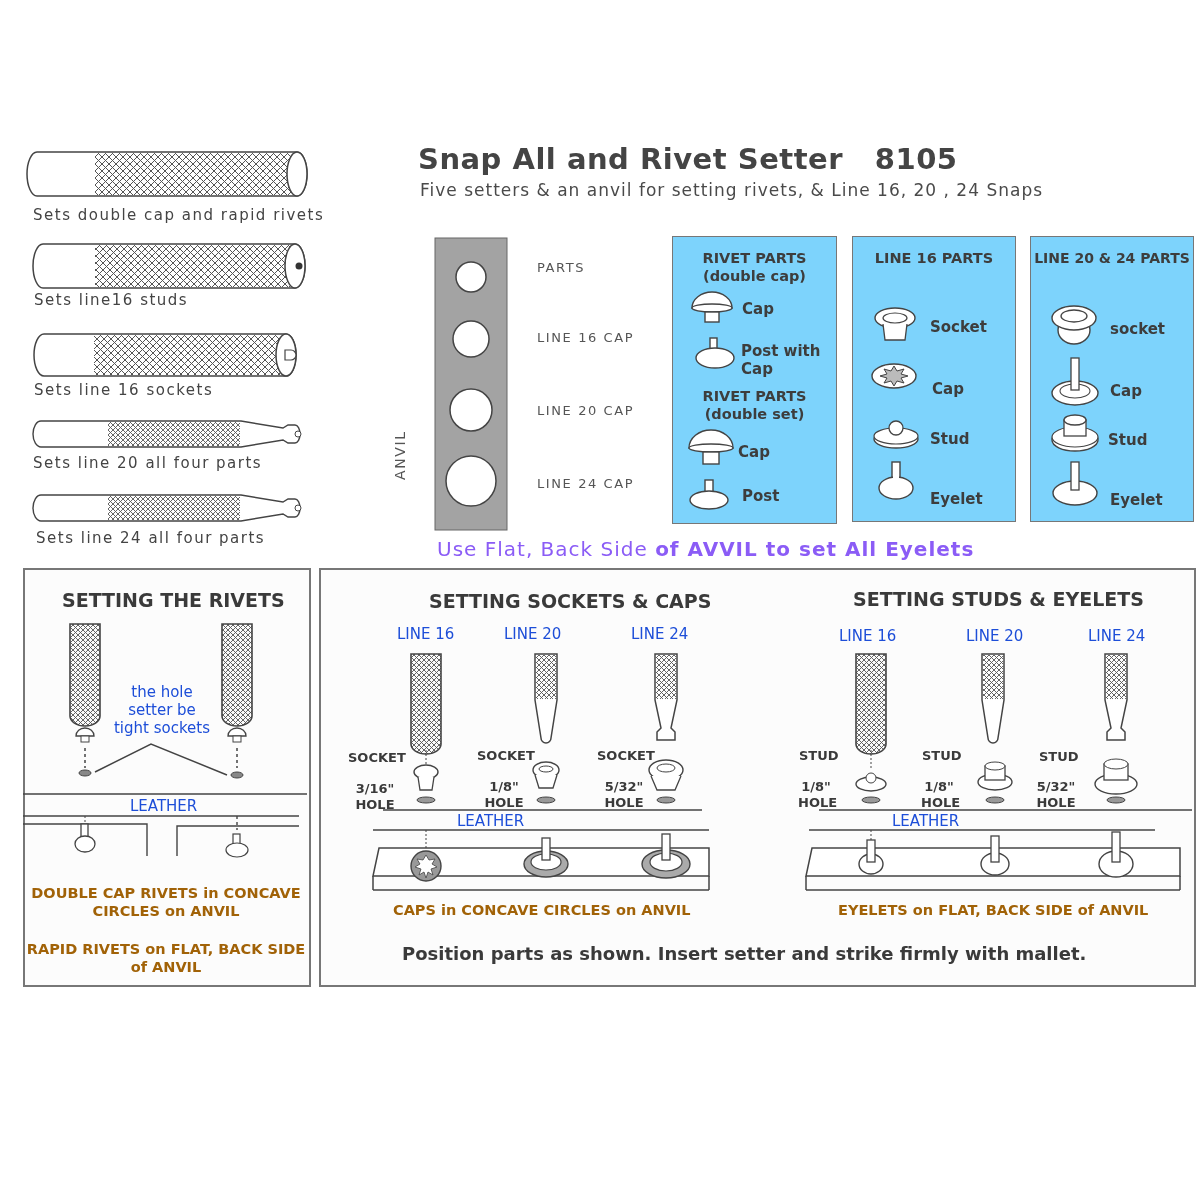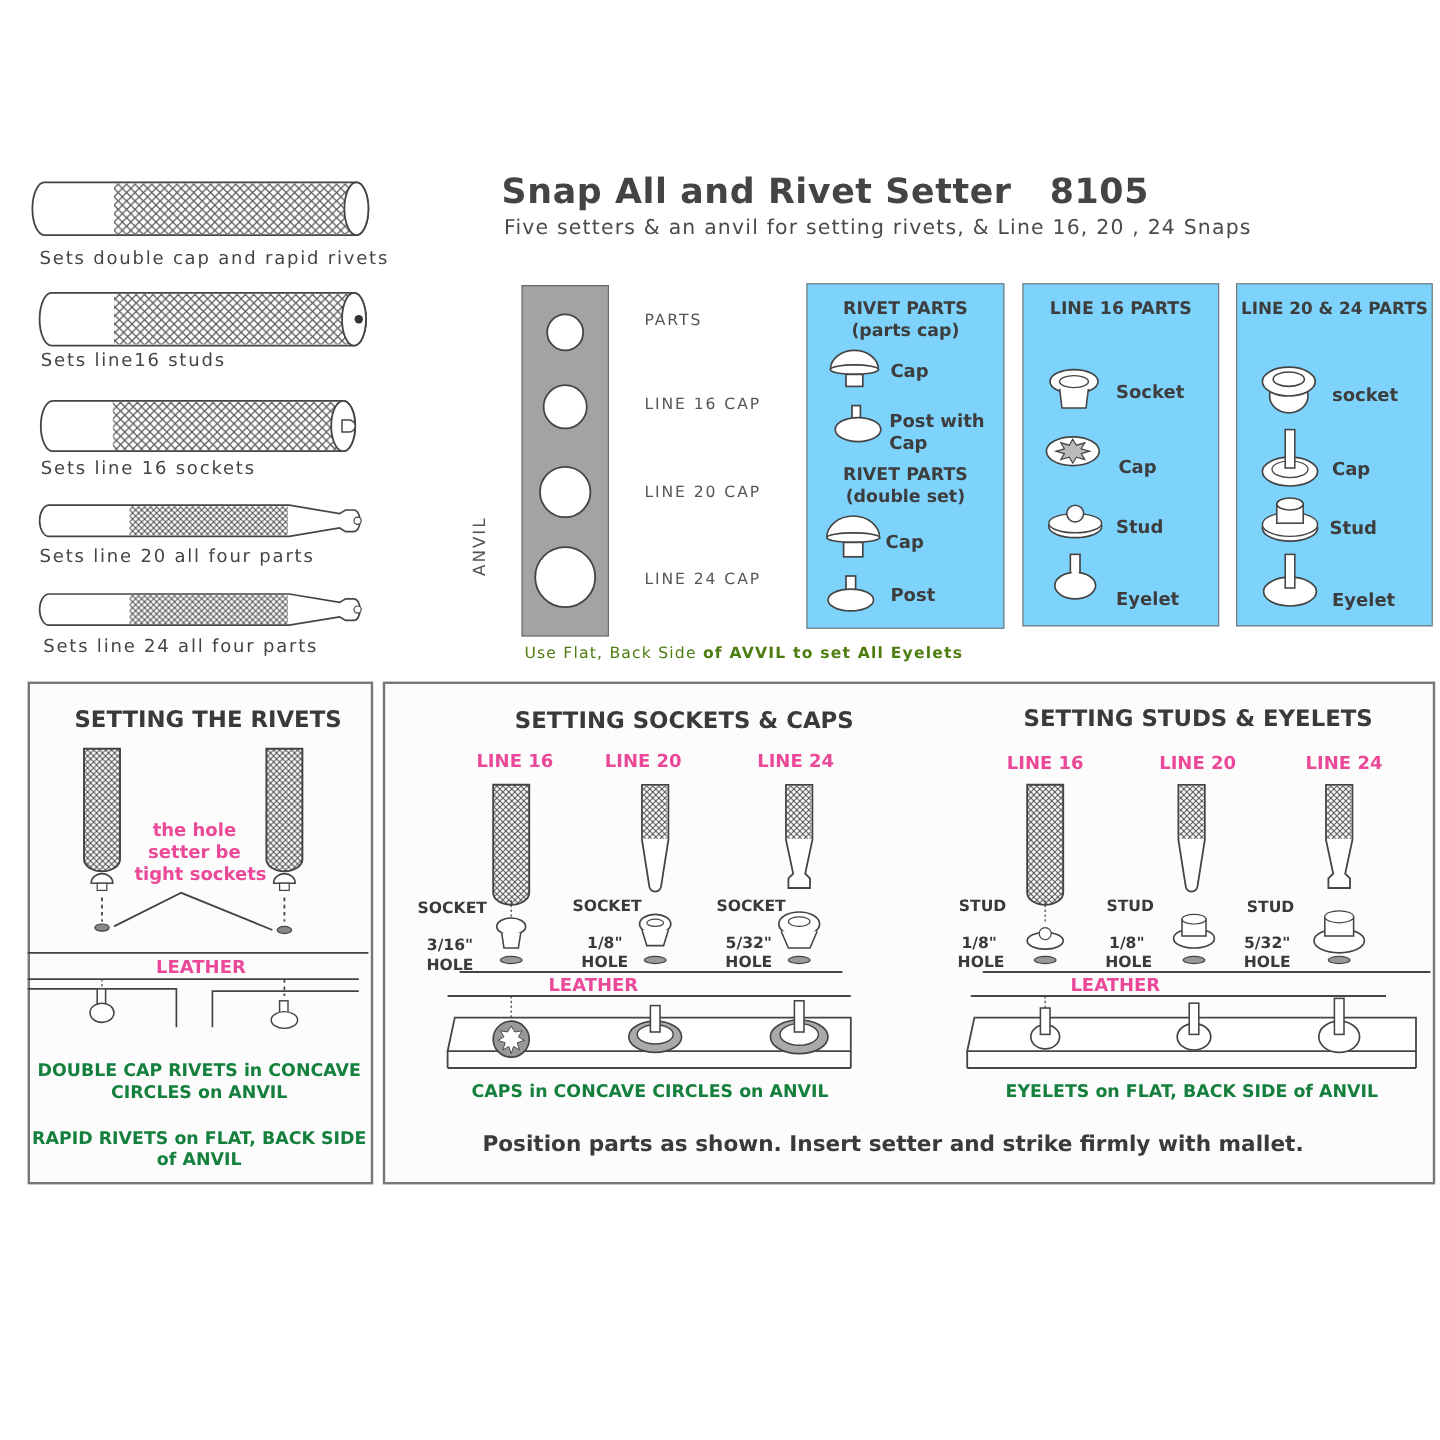"(parts cap)" div.ph { text: parts -> double }
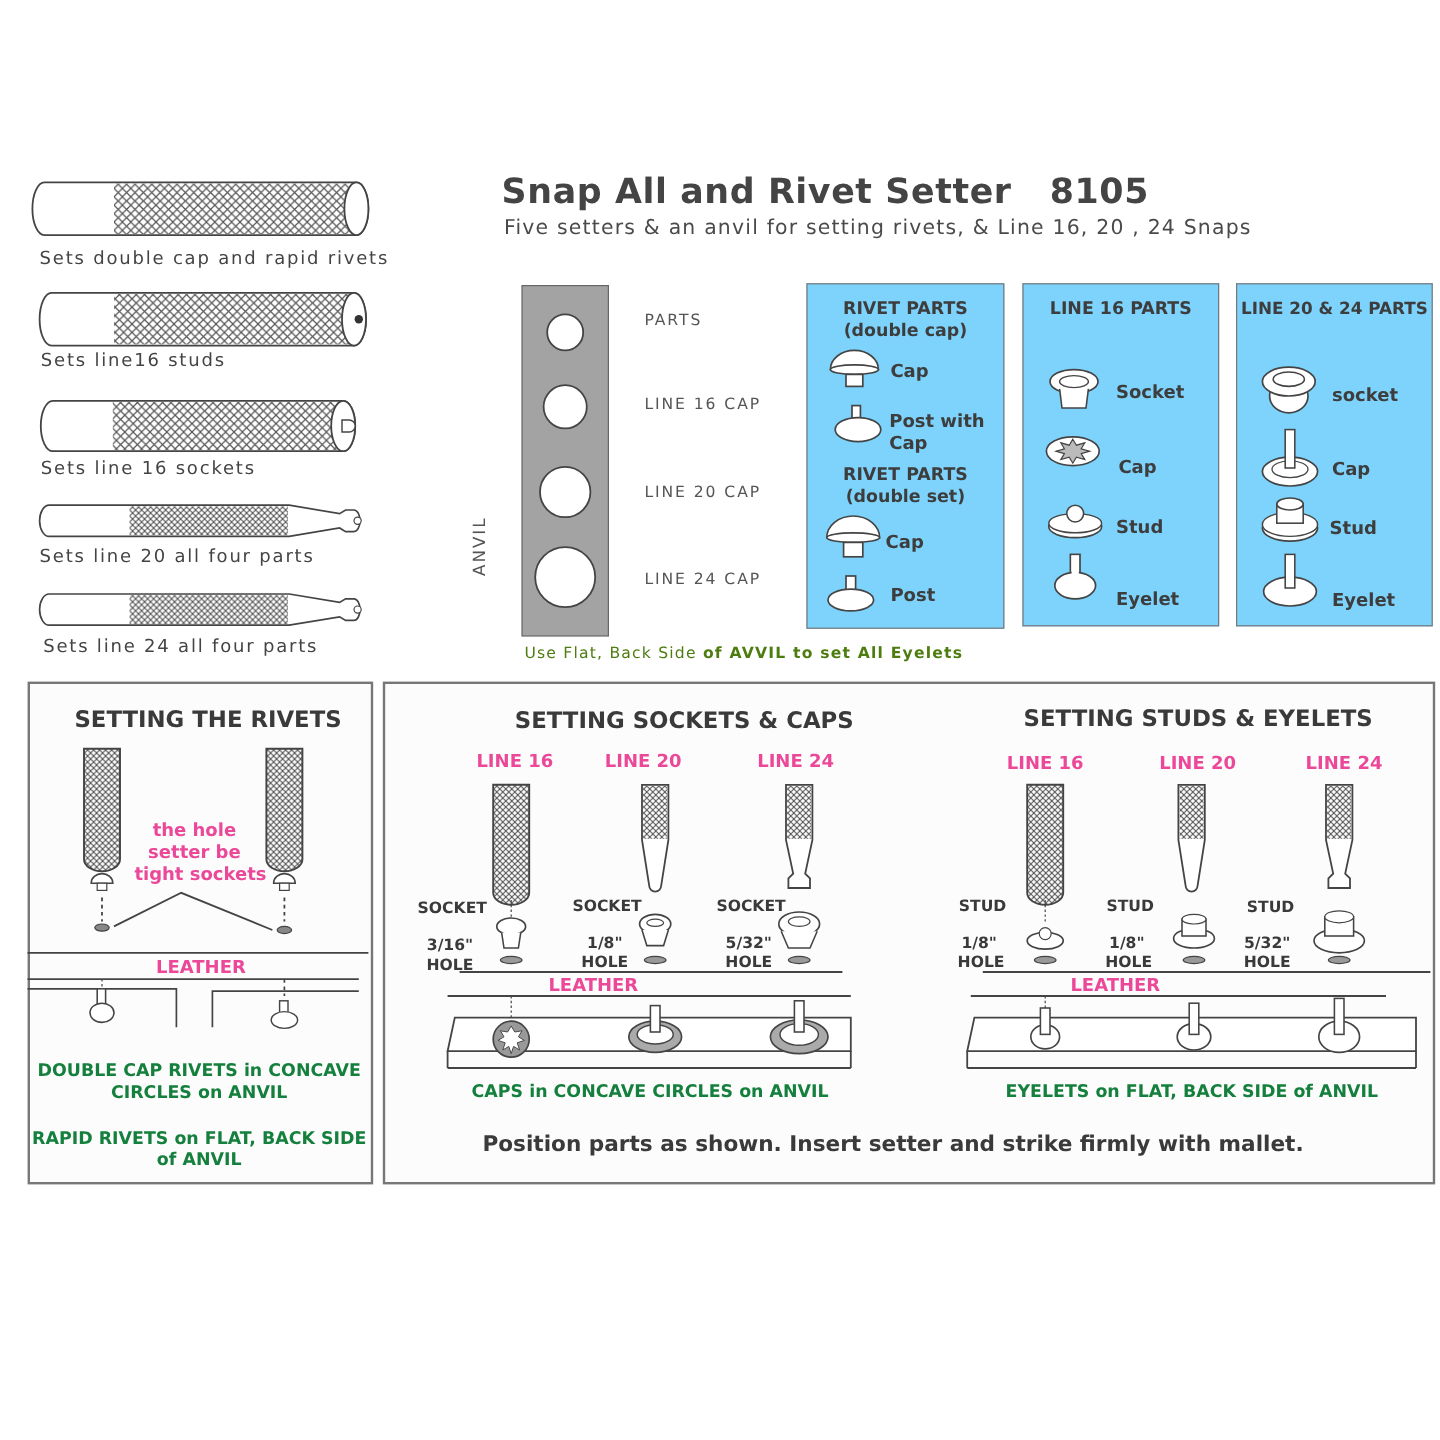"Use Flat, Back Side of" .note { color: #4d7c0f -> #8b5cf6; font-size: 13px -> 20px }
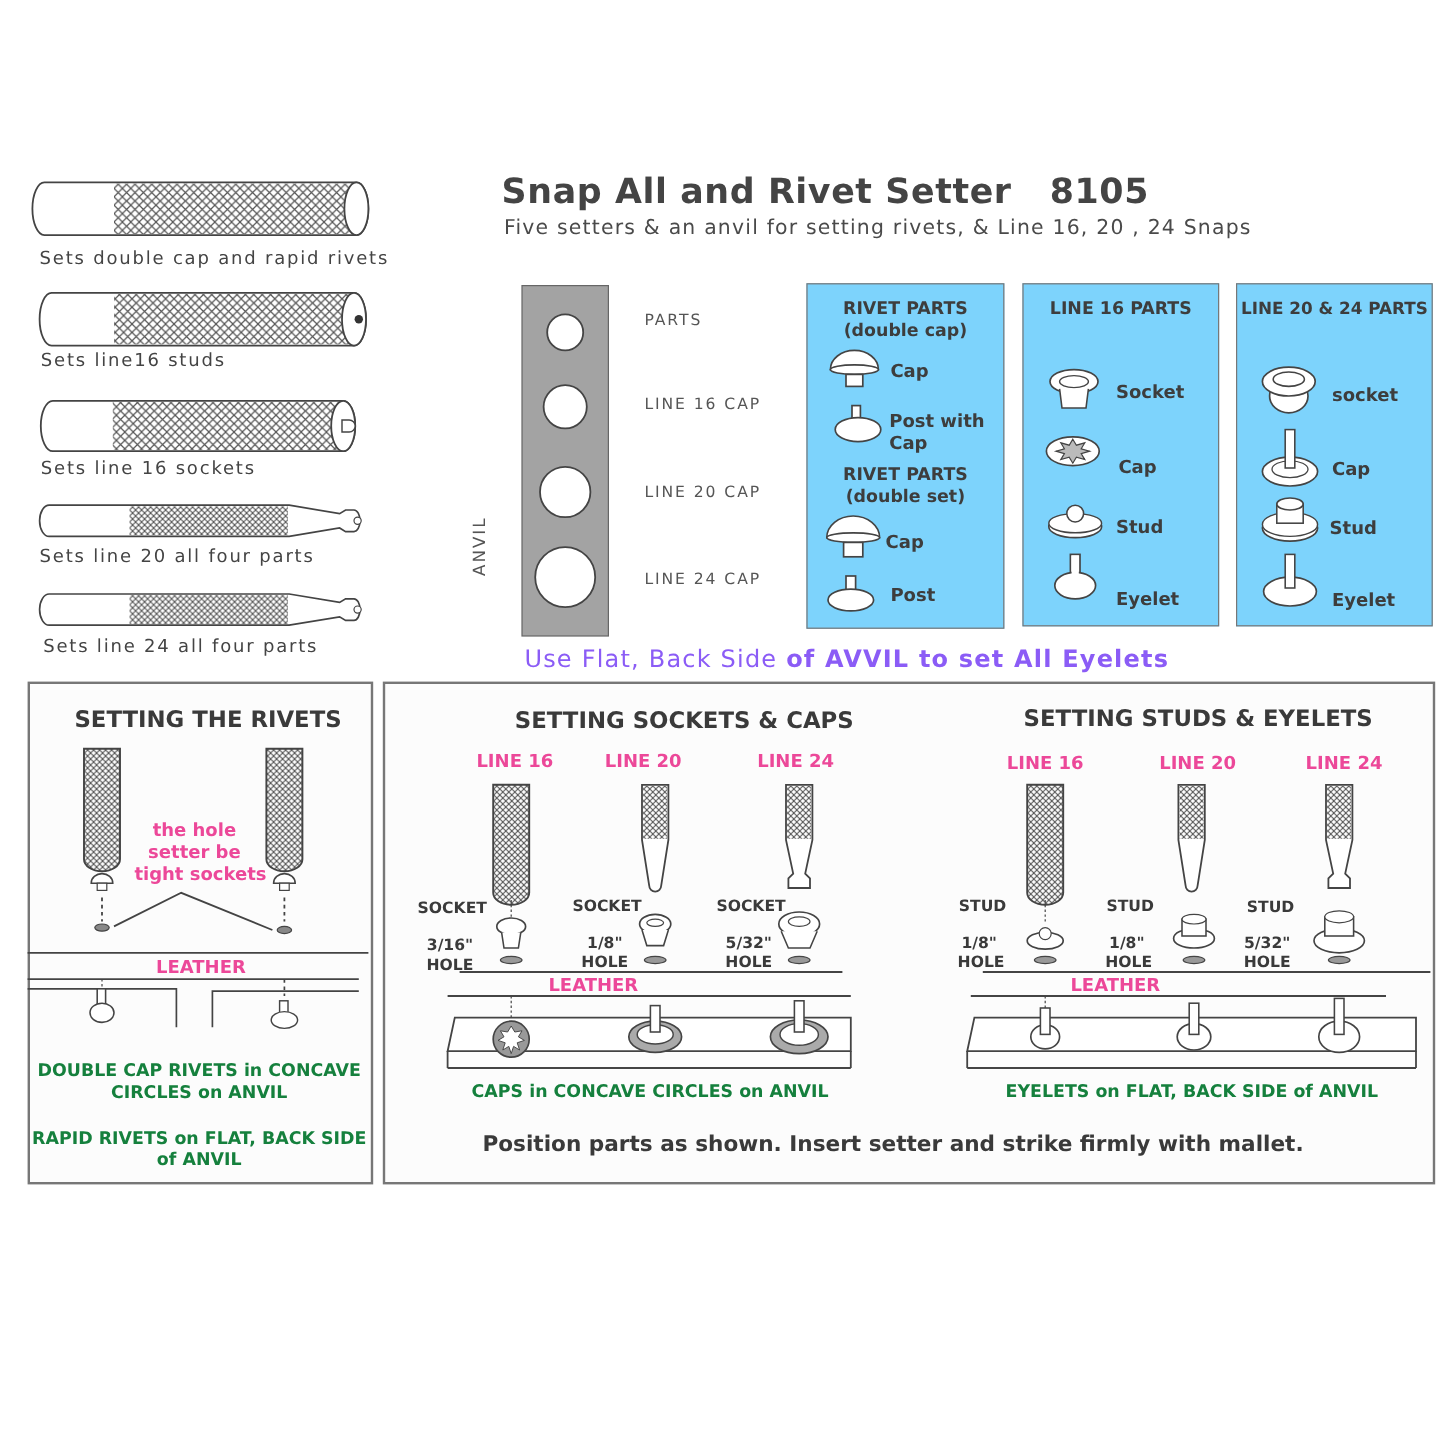"LINE 16" .lbl { color: #ec4899 -> #1d4ed8; font-weight: bold -> normal }
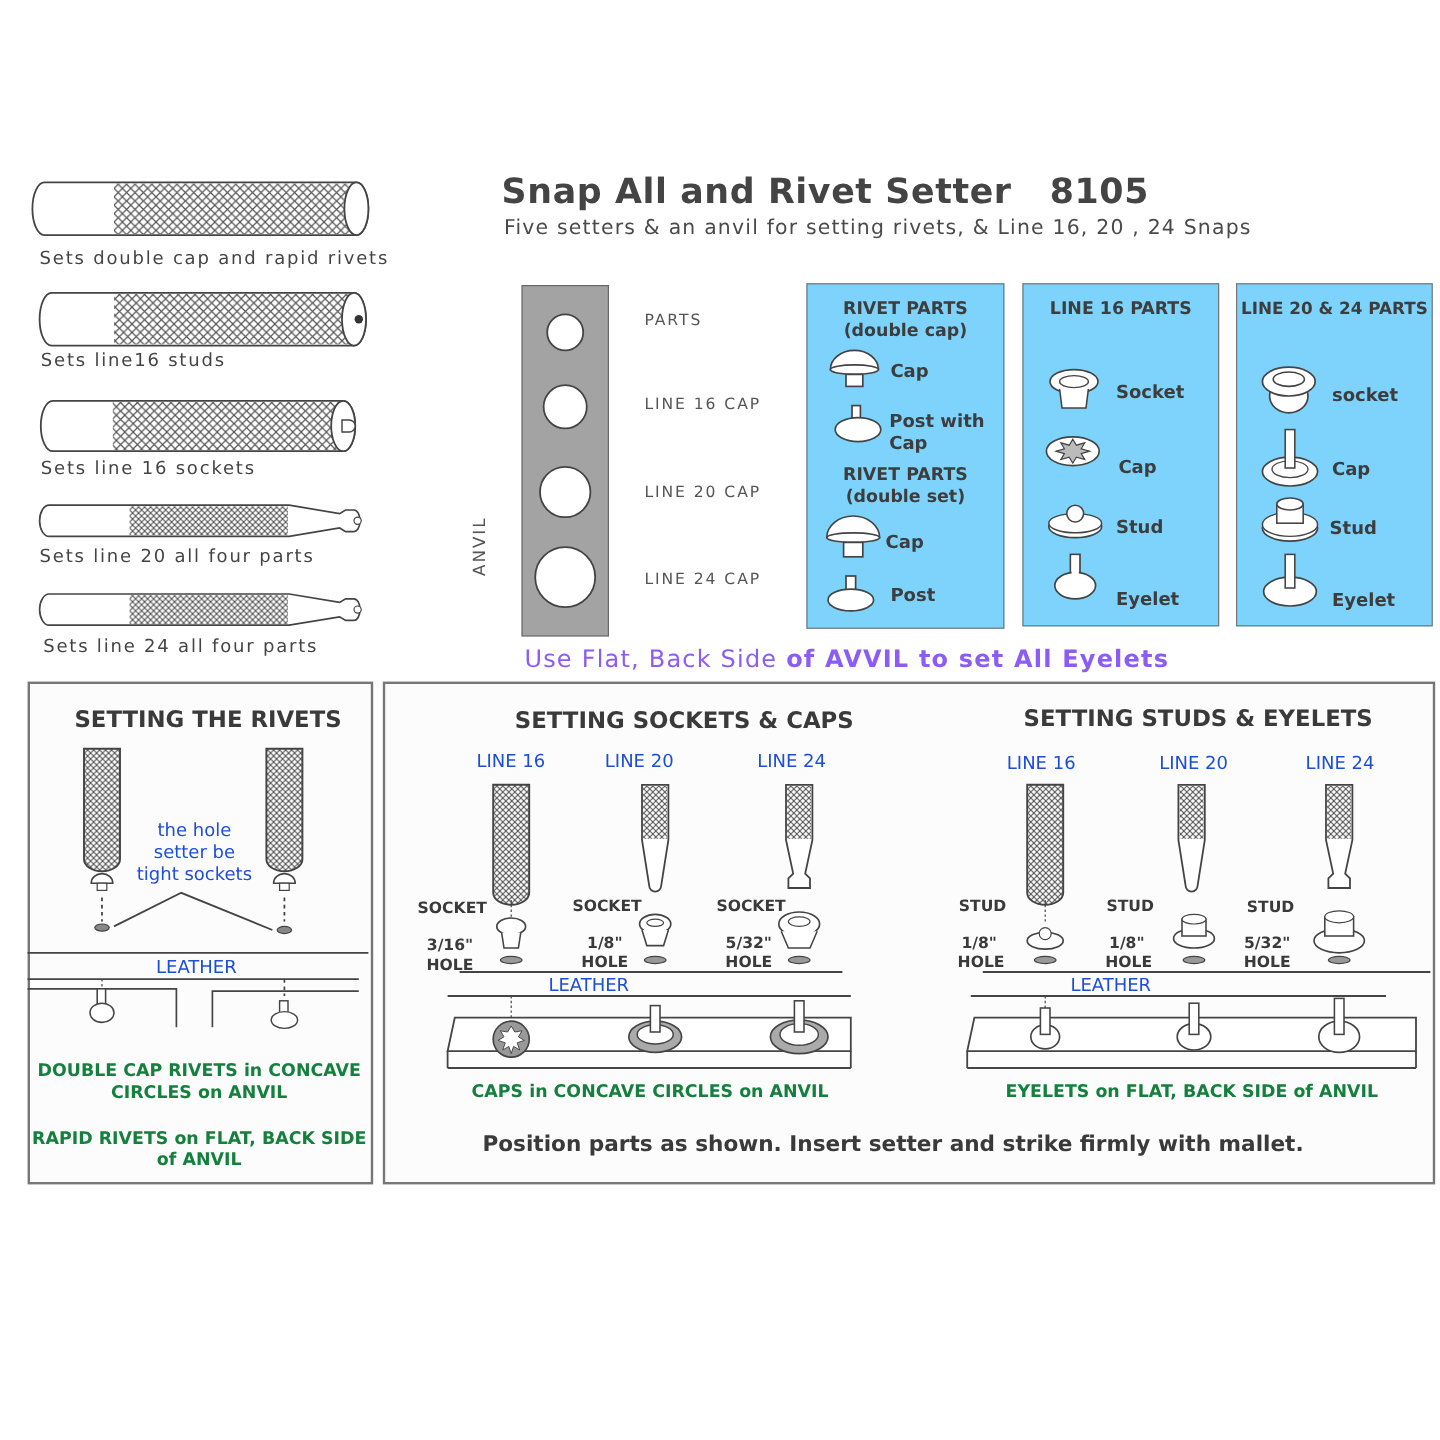"DOUBLE CAP RIVETS in CONCAVE" .caption { color: #15803d -> #a16207 }
